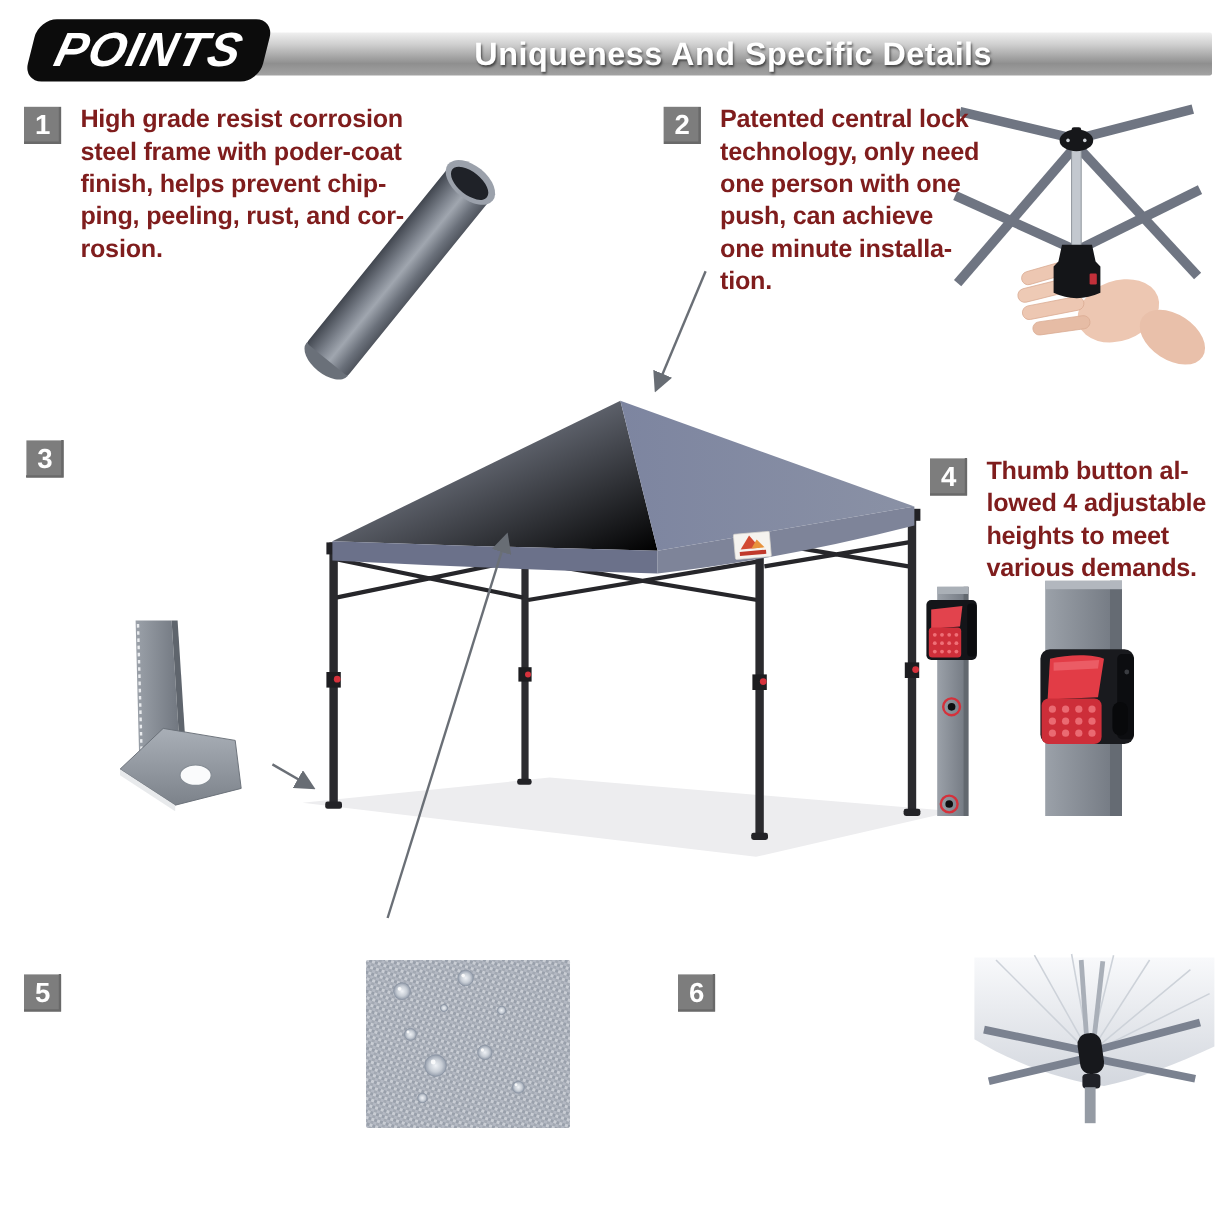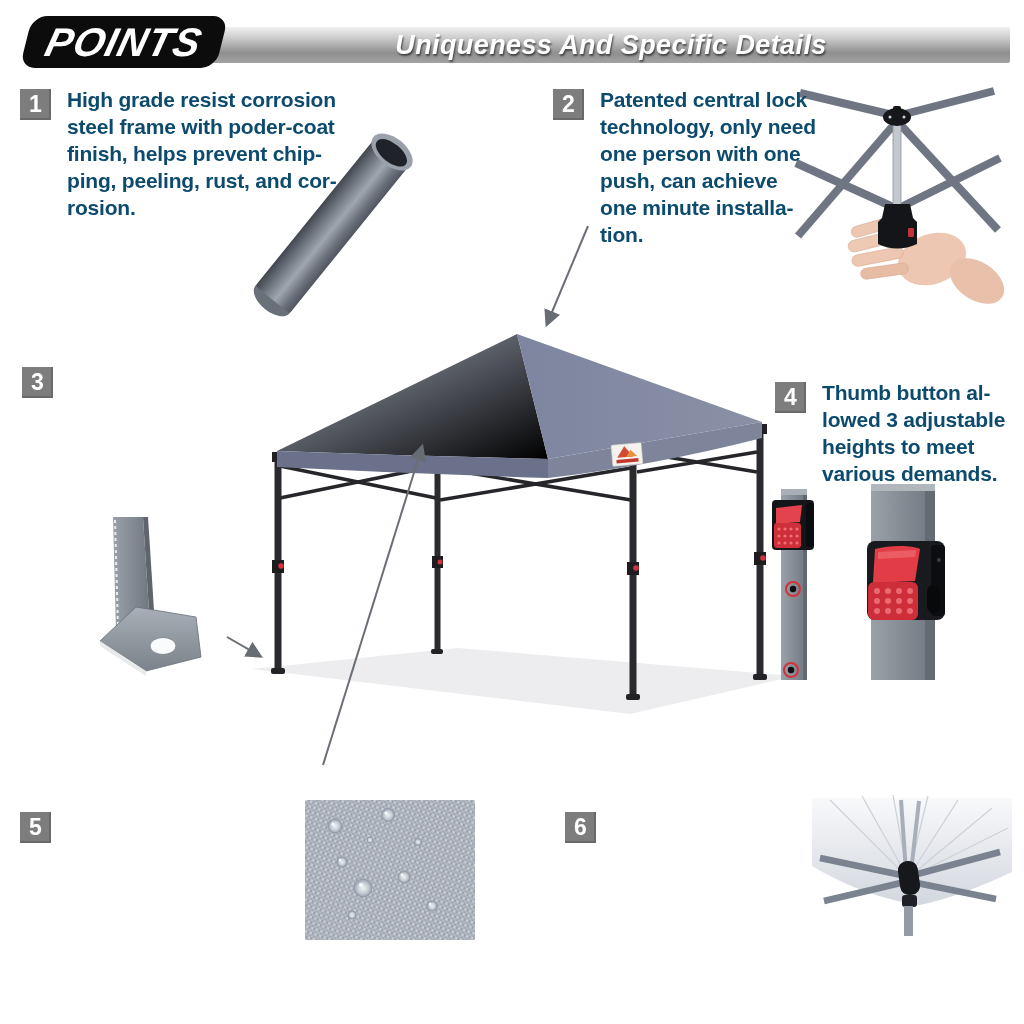"Uniqueness And Specific Details" .hdr-sub { font-style: italic -> none }
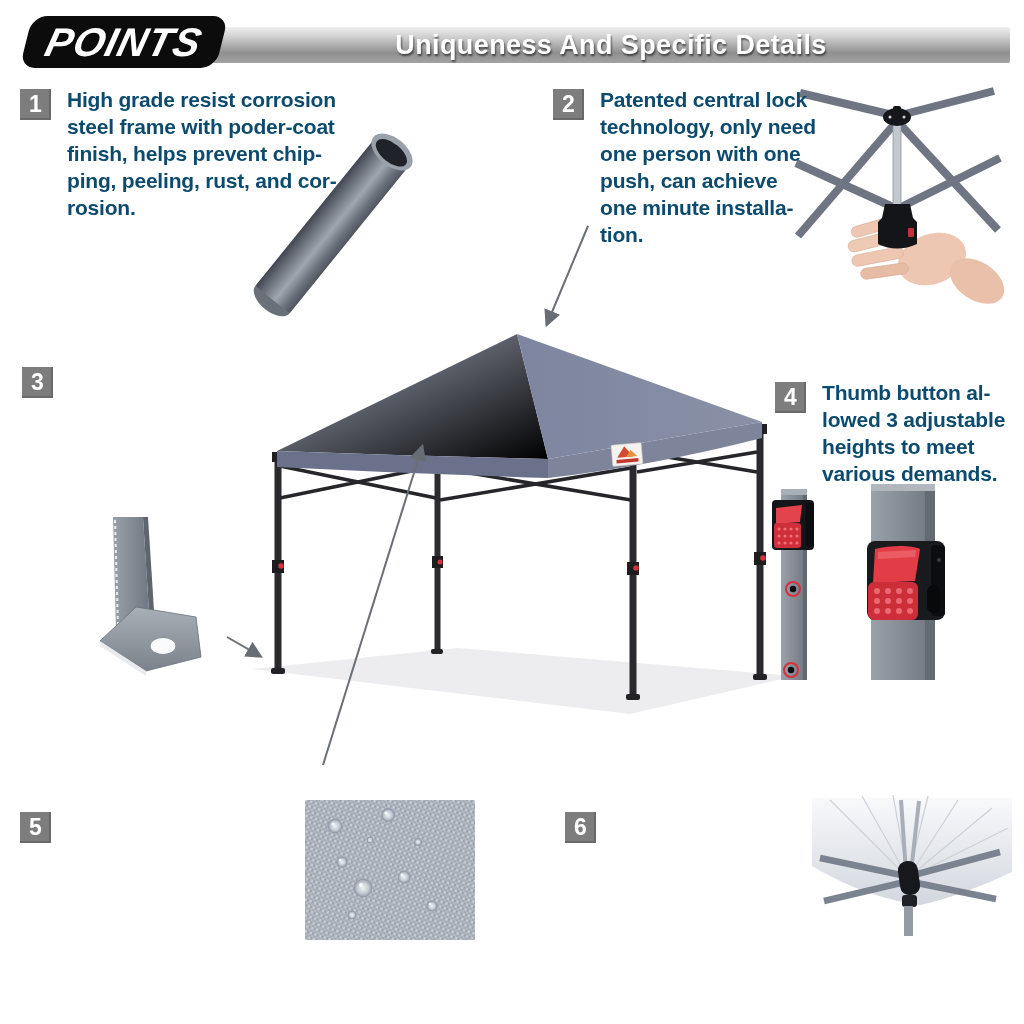"High grade resist corrosion" .ftext { color: #0c4a6e -> #7f1d1d }
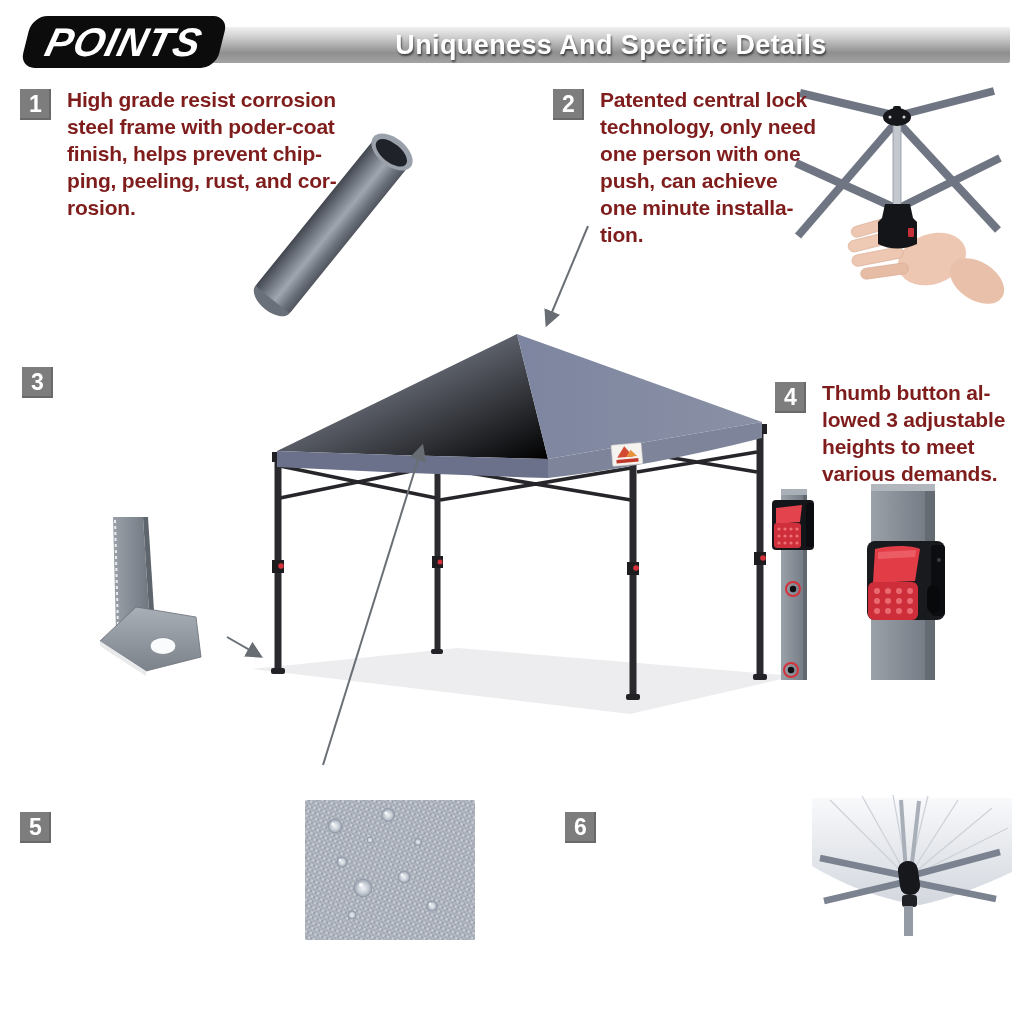"Thumb button al-" div.ftext { text: 3 -> 4 }
